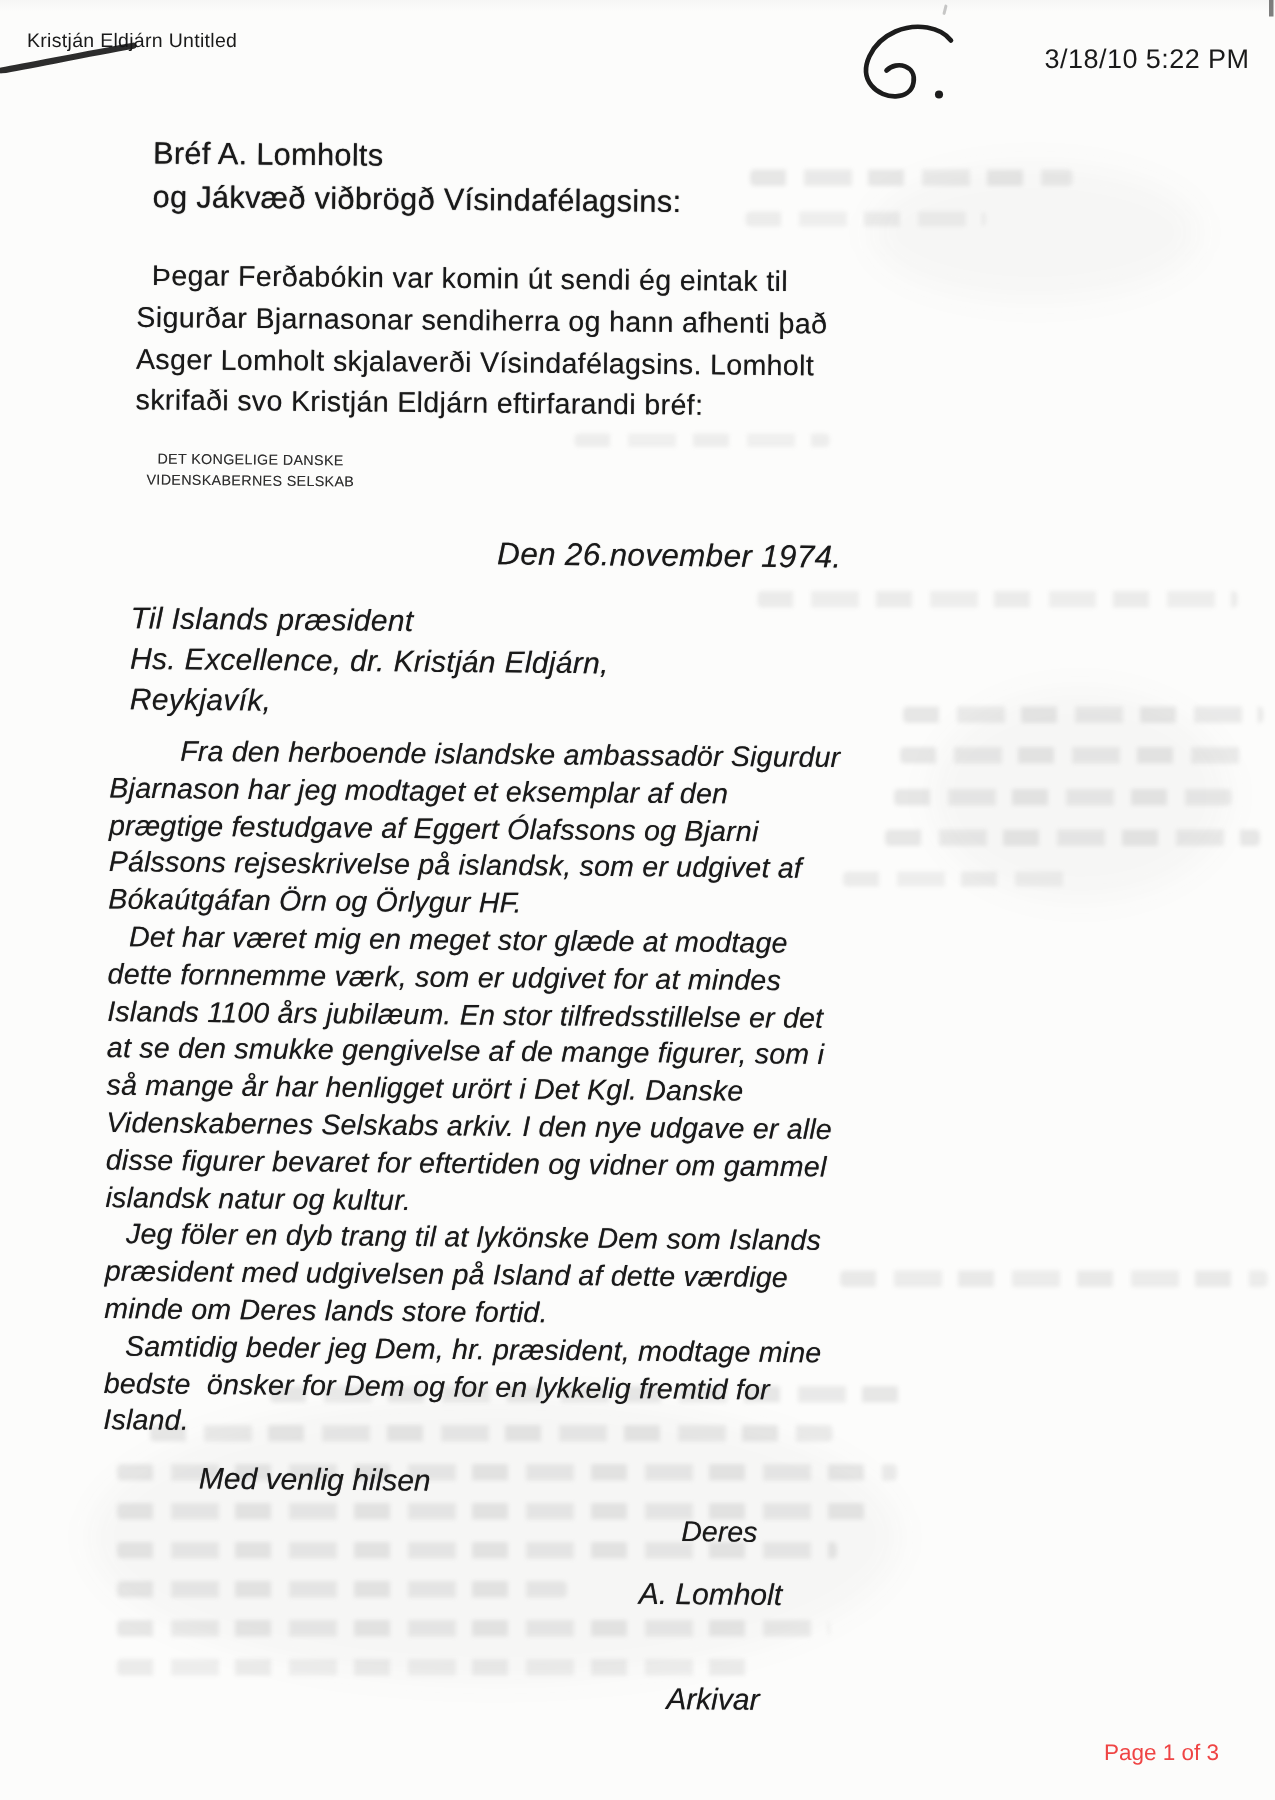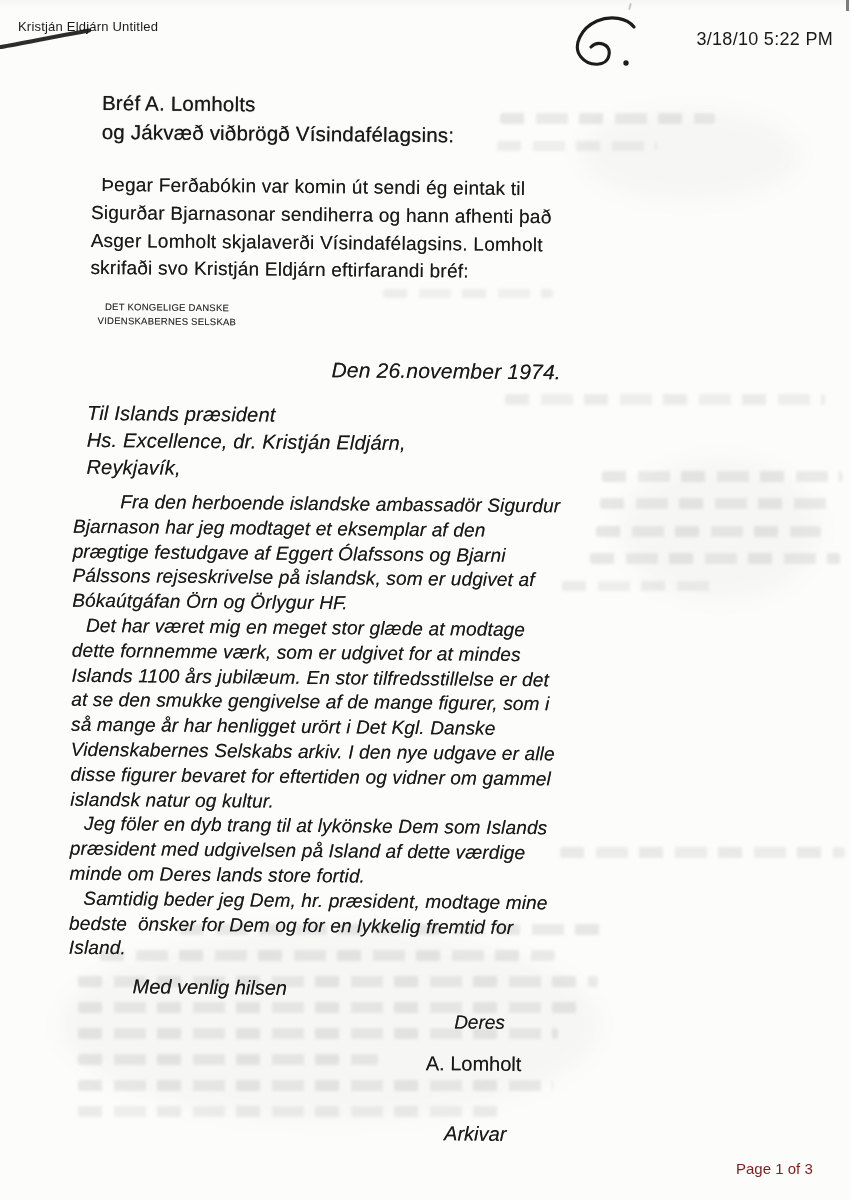"A. Lomholt" .signature-name { font-style: none -> italic }
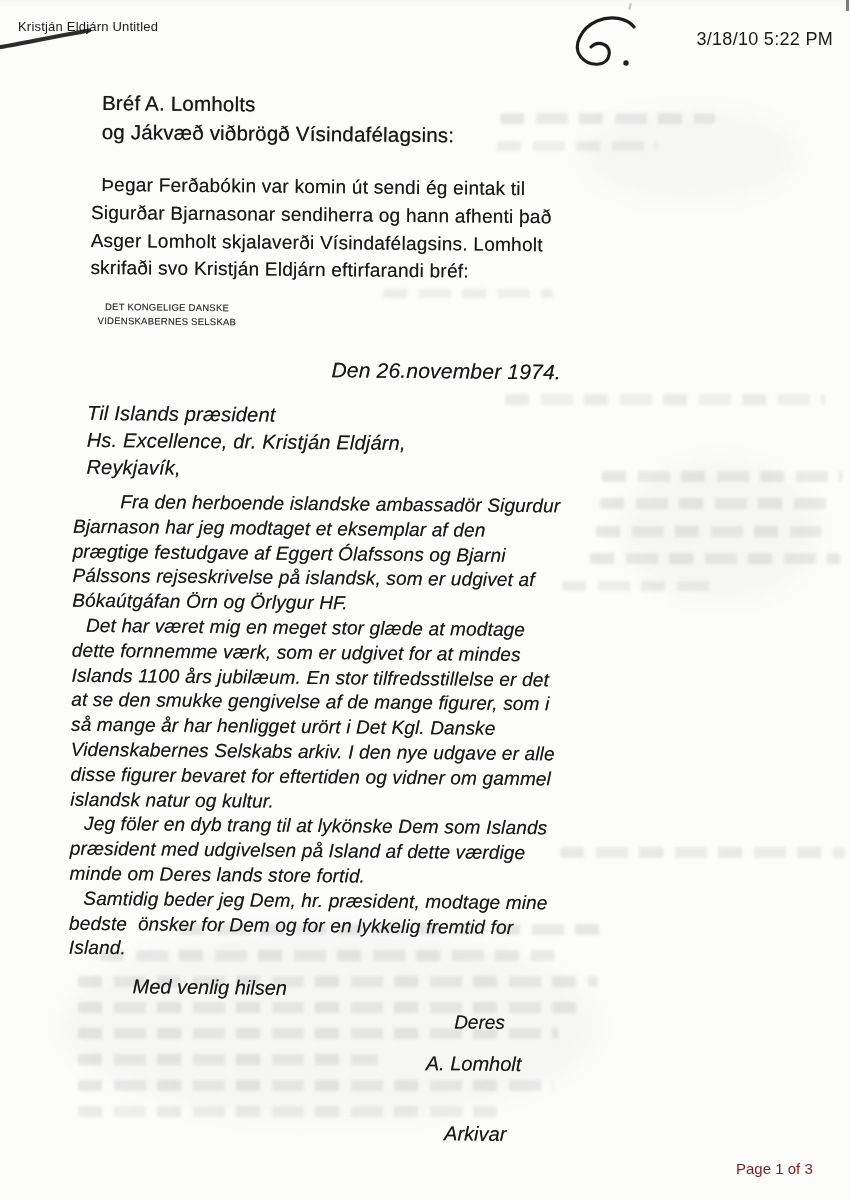"Page 1 of 3" .print-footer { color: #7f1d1d -> #ef4444 }
